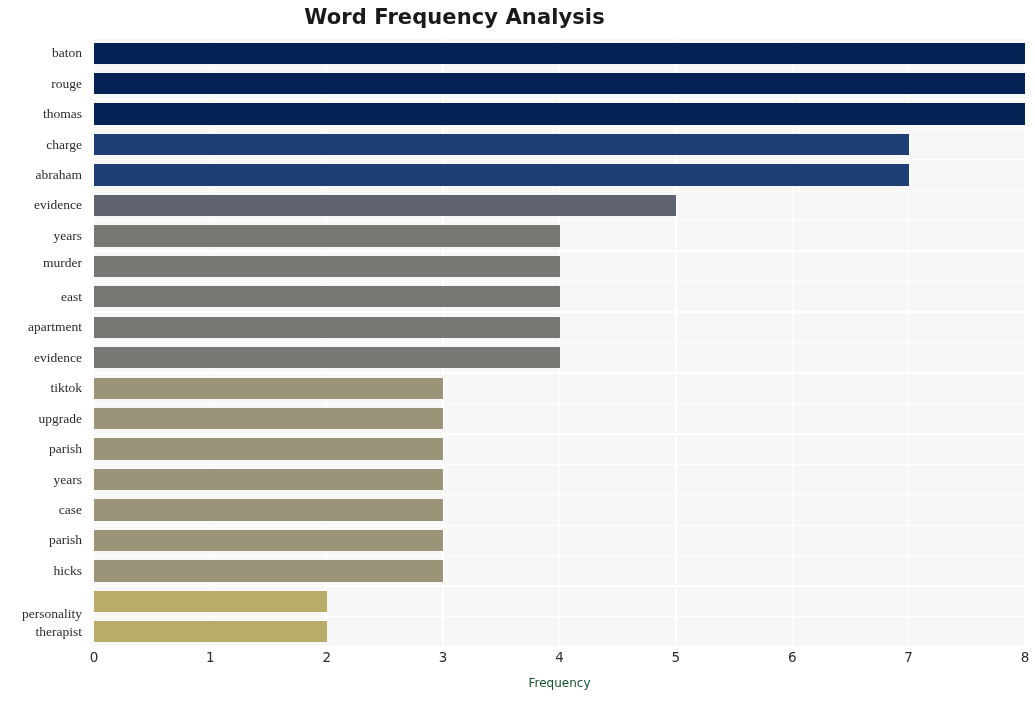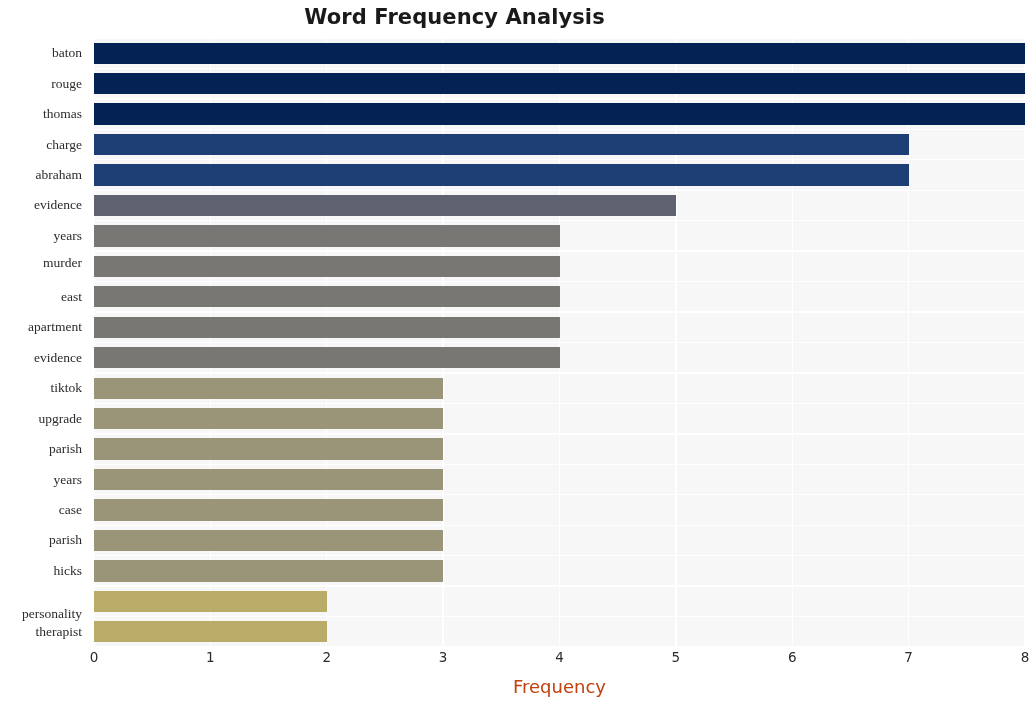"Frequency" #xaxis-label { color: #c2410c -> #14532d; font-size: 18px -> 12px }
